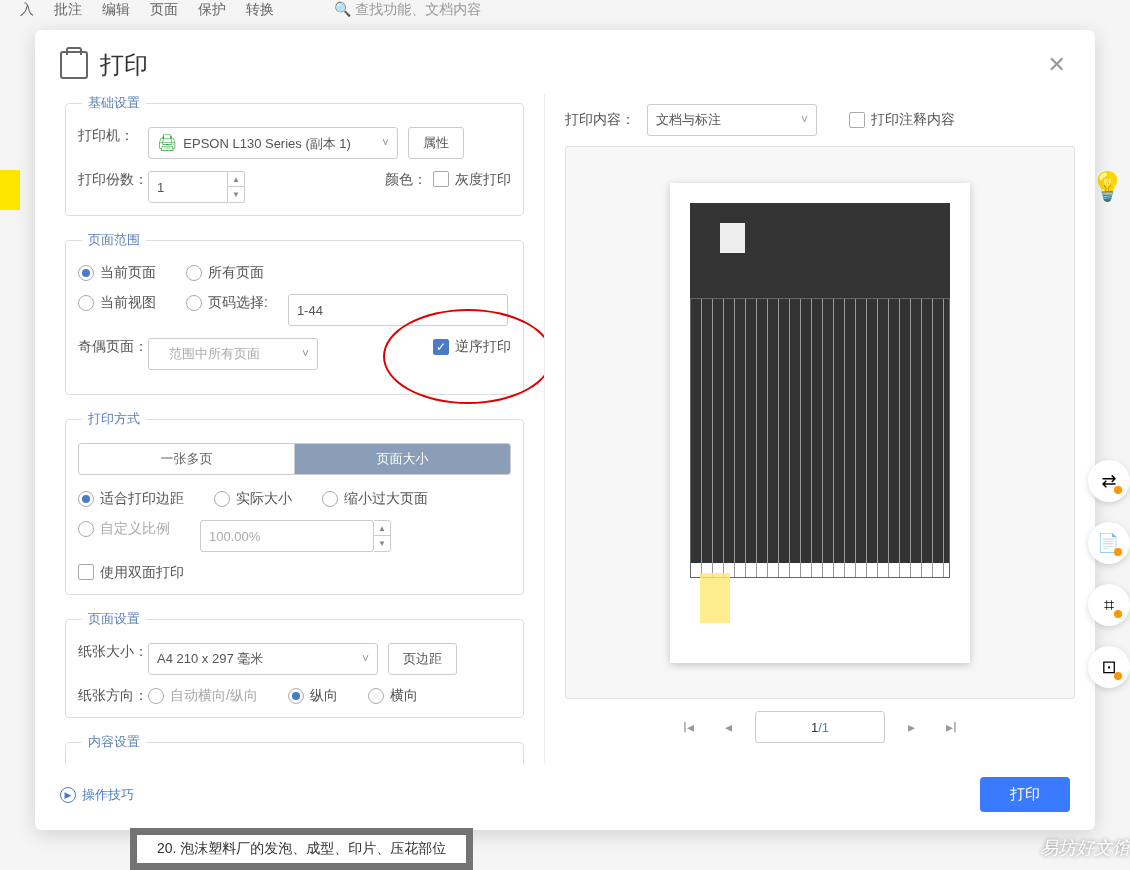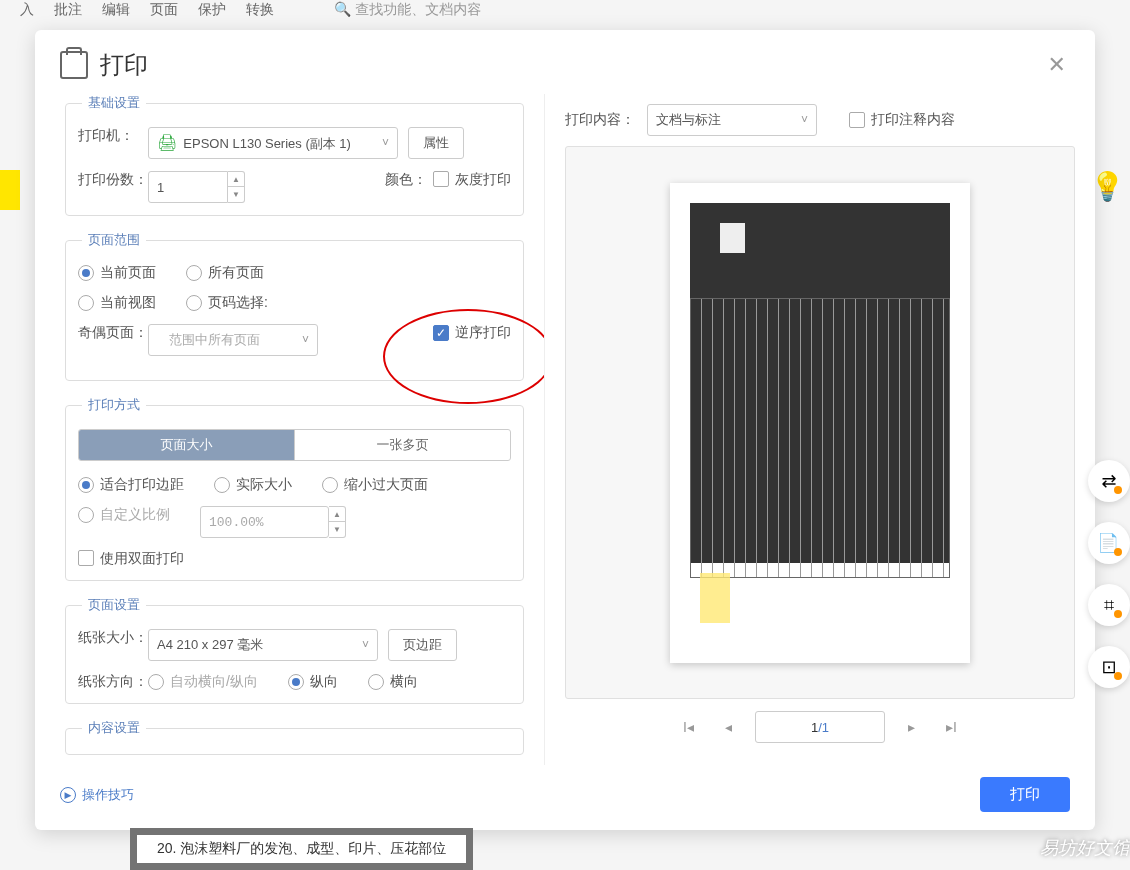"1-44" div.input-text { html: none -> <div>1-44</div> }
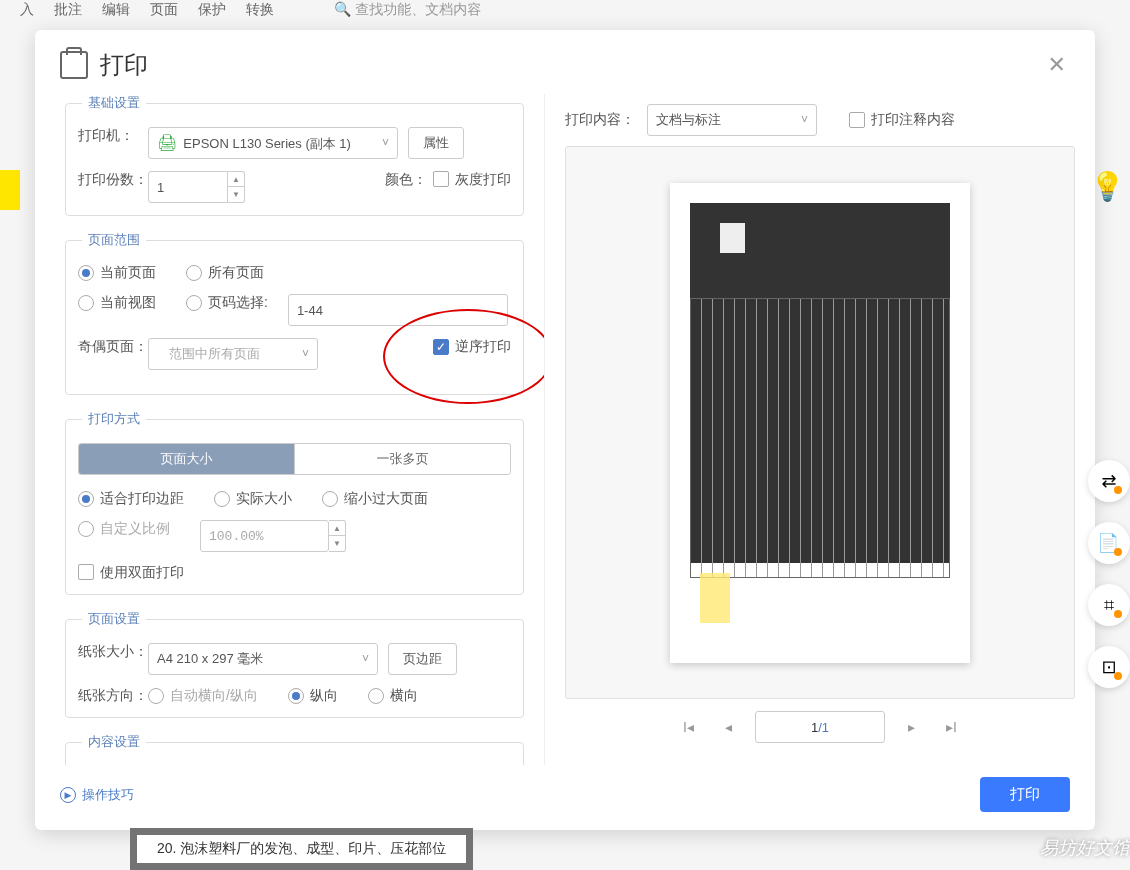"页面大小" div.tab { order: before "一张多页" -> after "一张多页" }
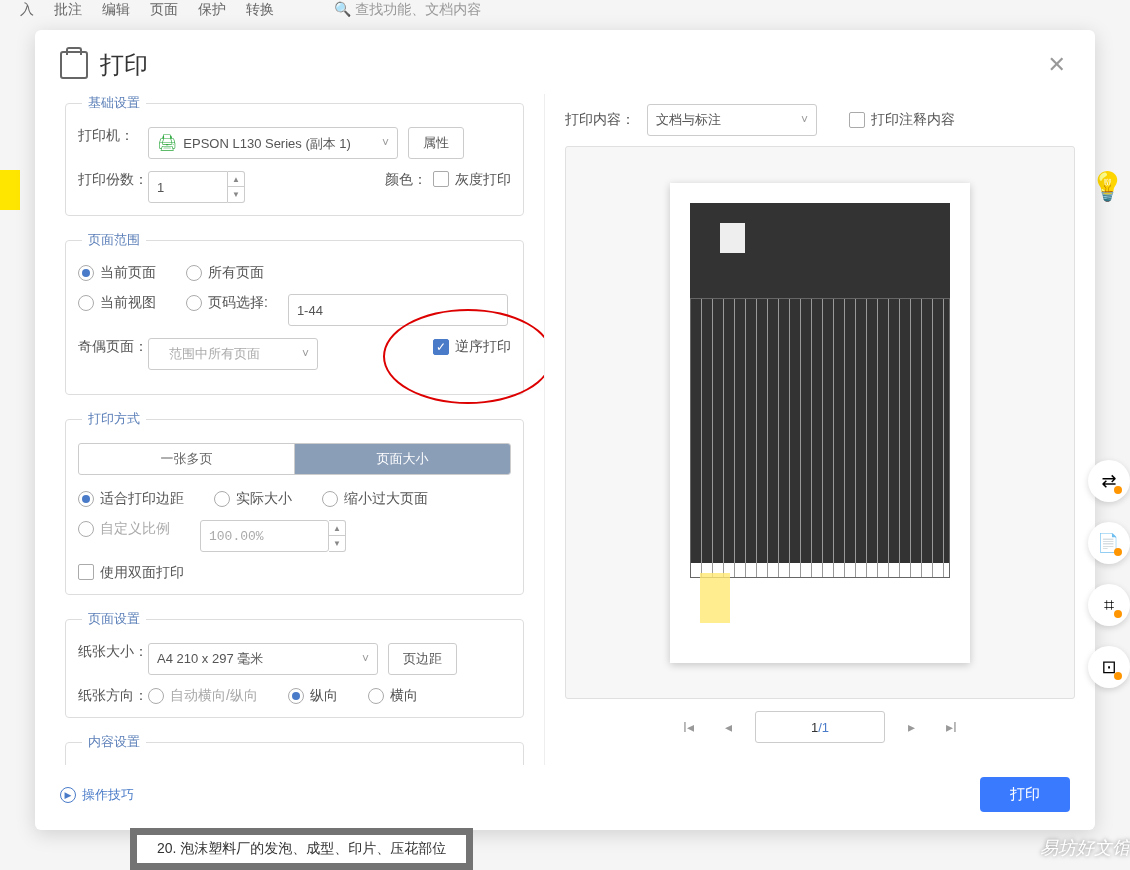"100.00%" .scale-input { font-family: Liberation Mono, monospace -> none; width: 129px -> 174px }
